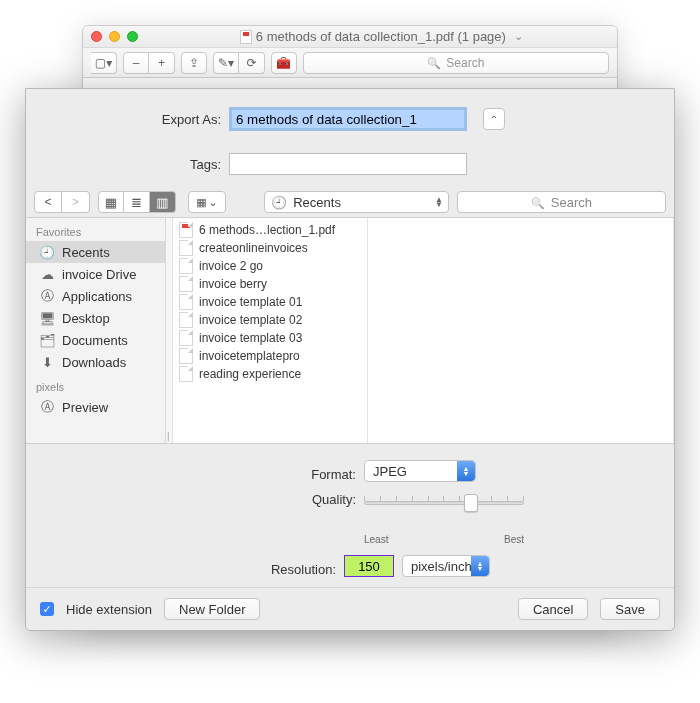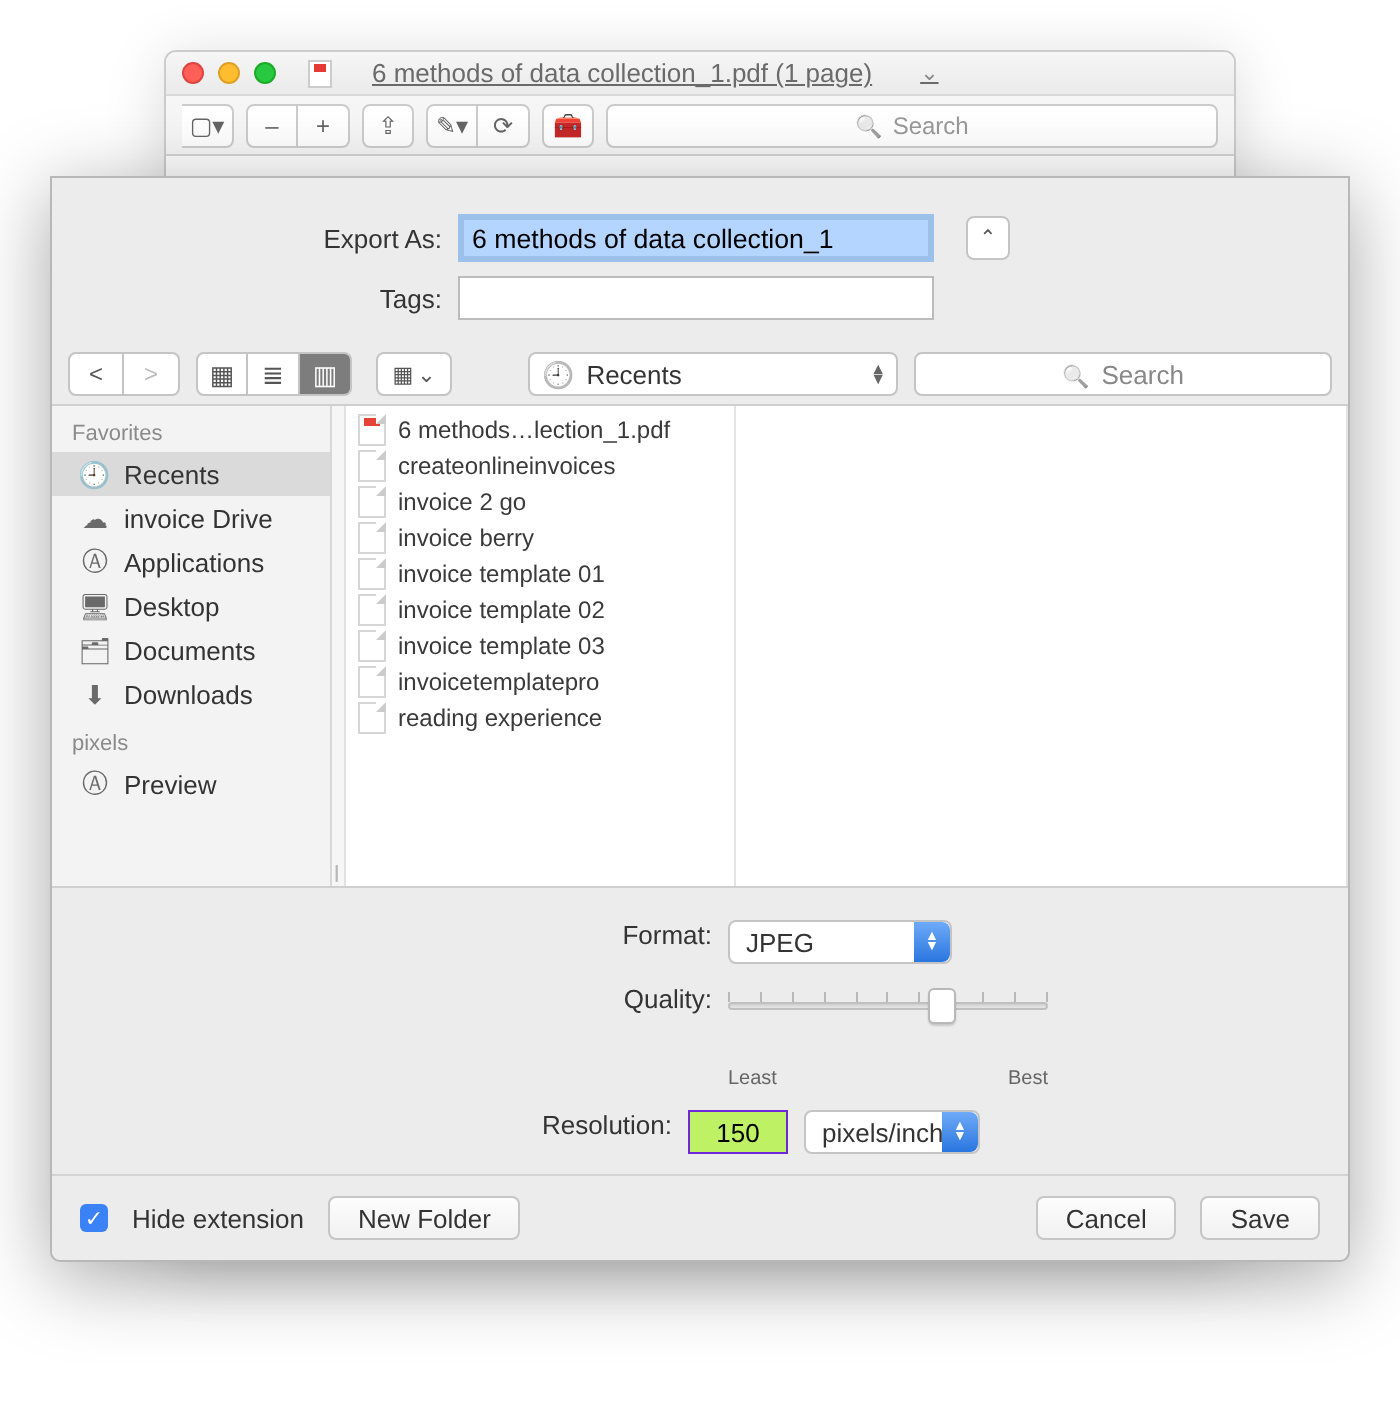"6 methods of data collection_1.pdf" .title-text { gap: 20px -> 4px; justify-content: none -> center; text-decoration: underline -> none }
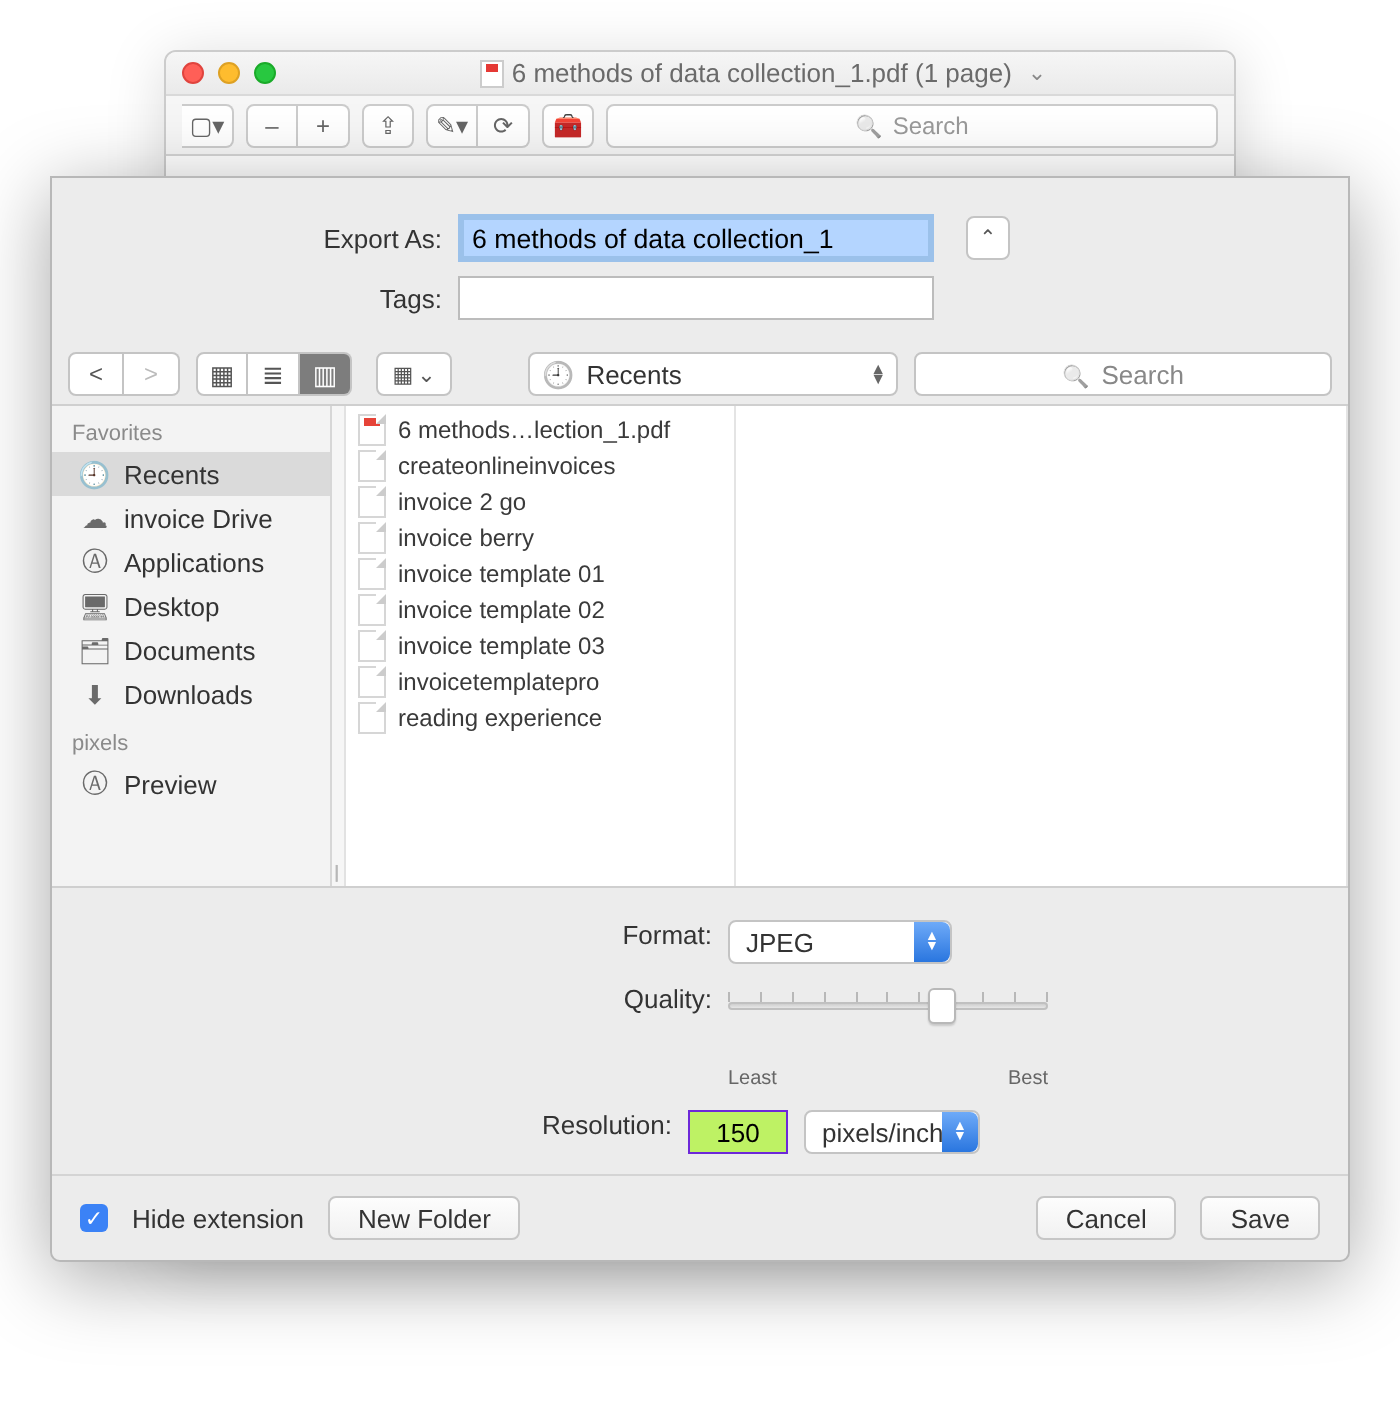"Export As:" .form-top { gap: 7px -> 22px }
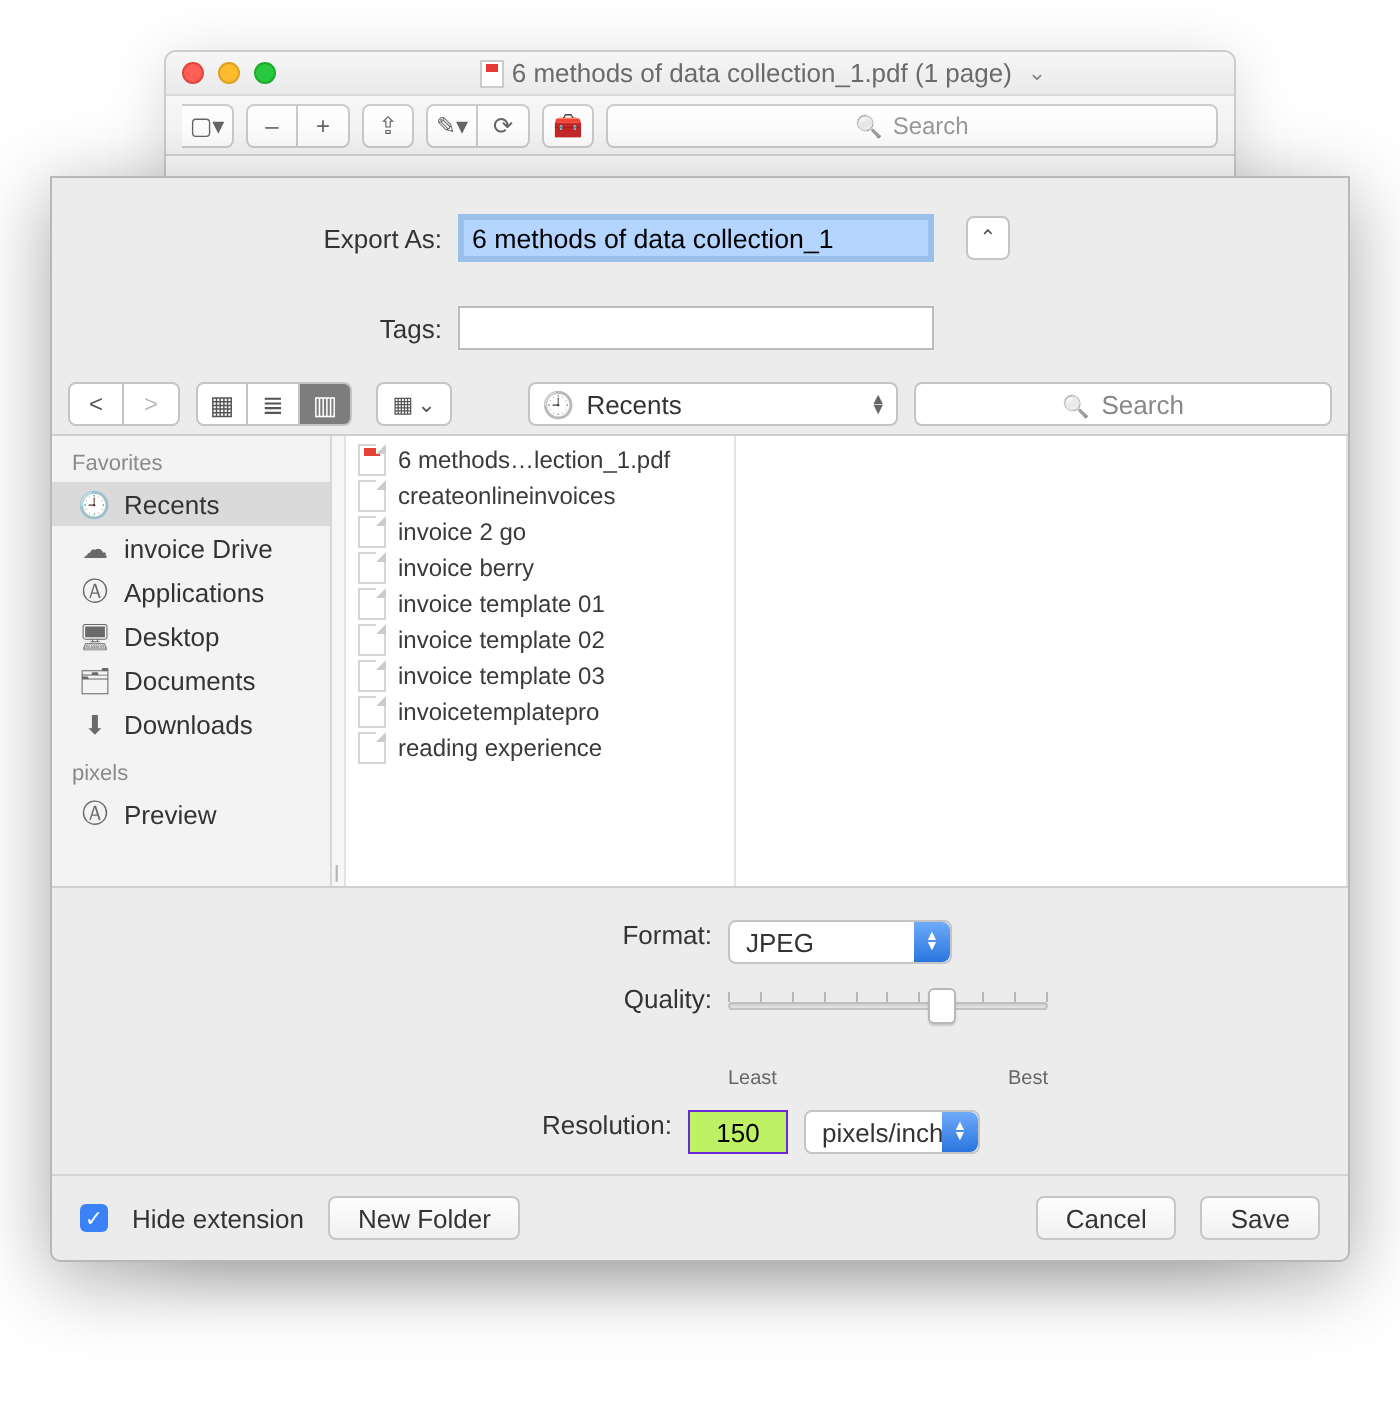"Format:" .fa-row { align-items: flex-start -> flex-end }
